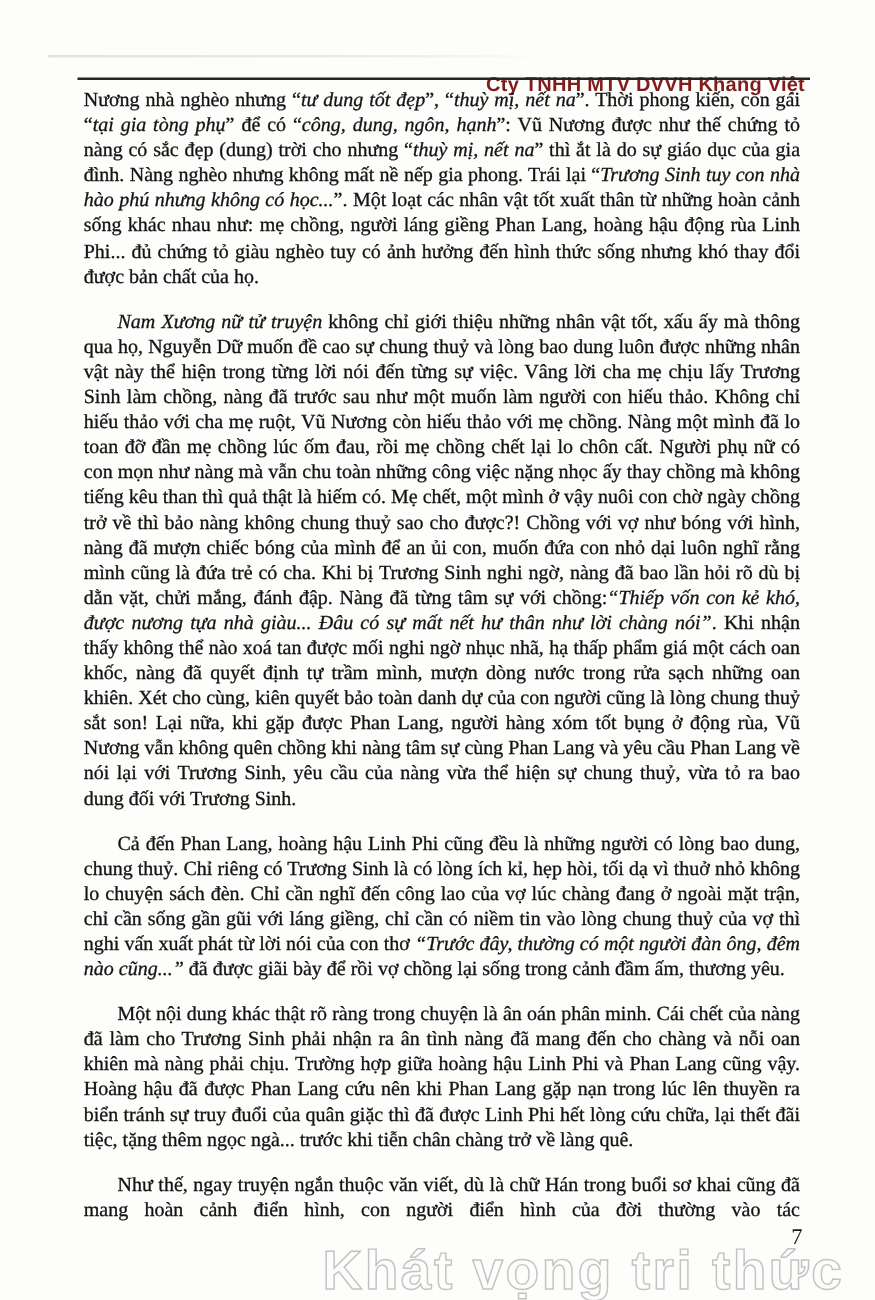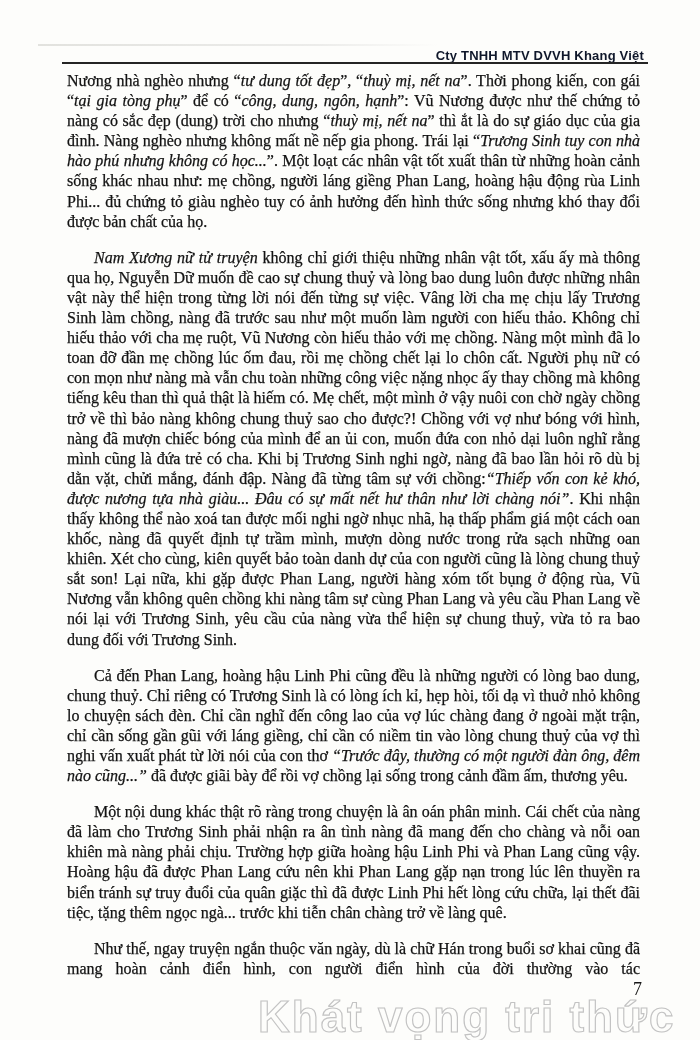"Cty TNHH MTV DVVH Khang" .header-company { color: #0f172a -> #7f1d1d; font-size: 13px -> 16px; top: 48px -> 60px }
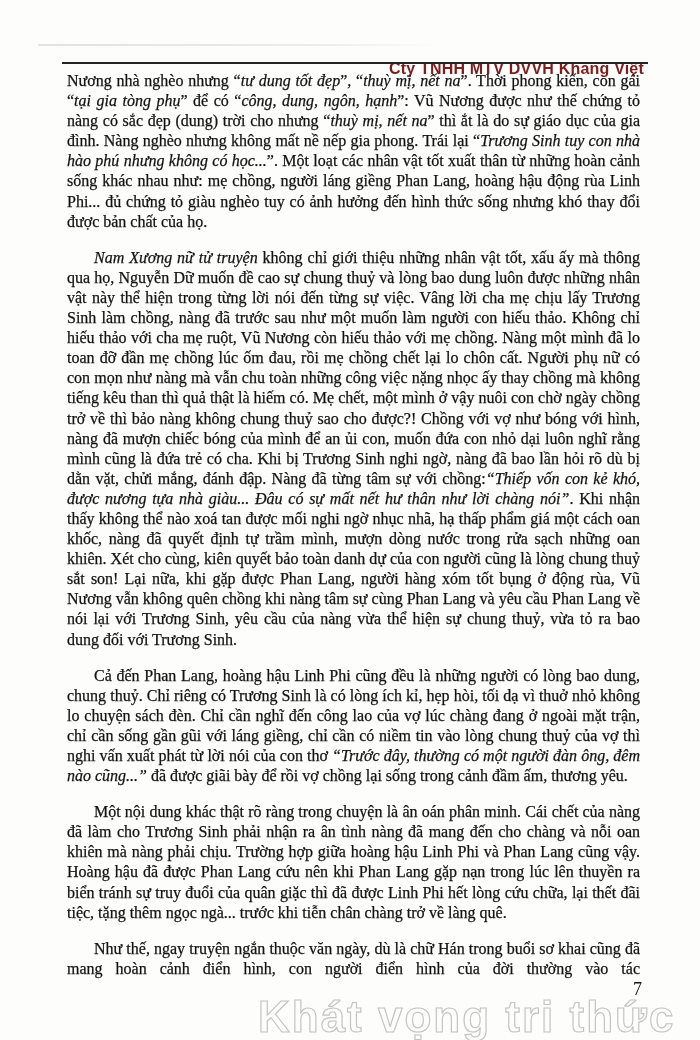"Như thế, ngay truyện ngắn" span { text: ngày -> viết }
